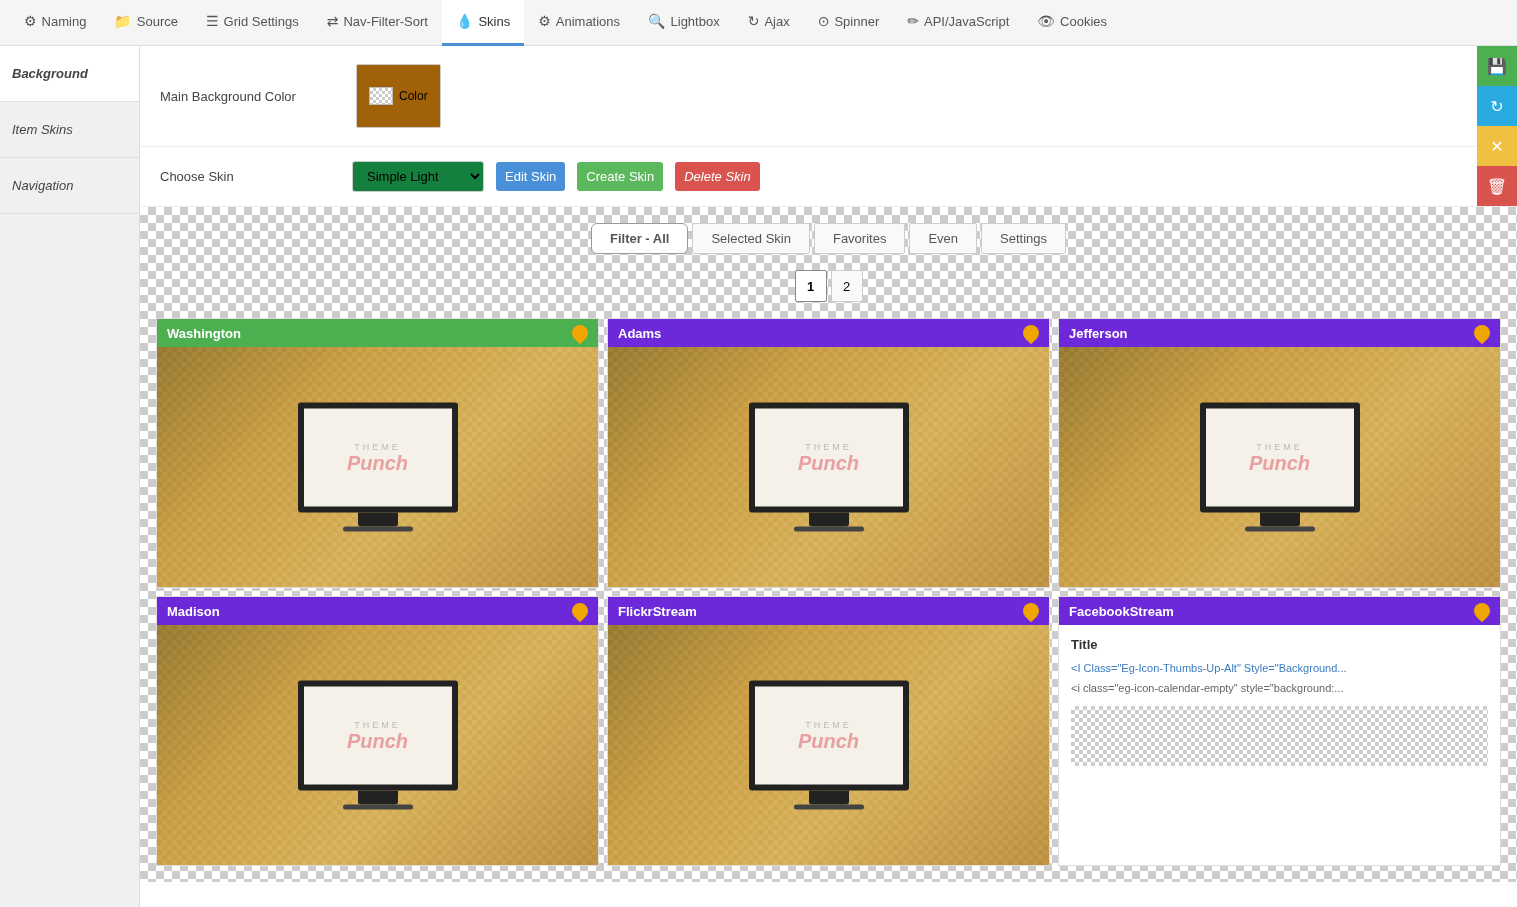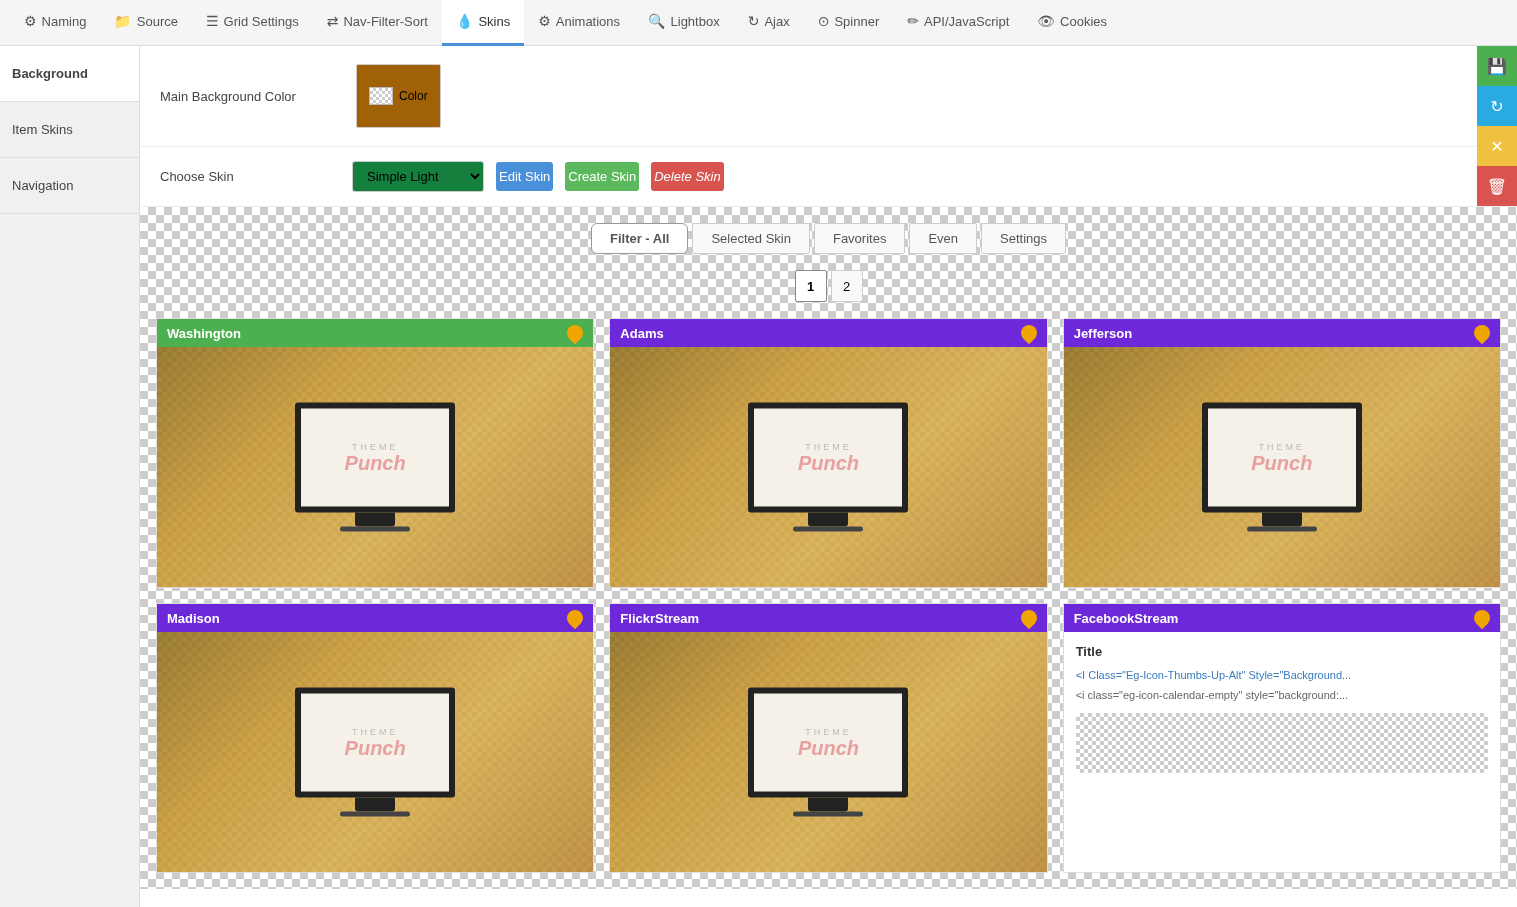"Background" .sidebar { font-style: none -> italic }
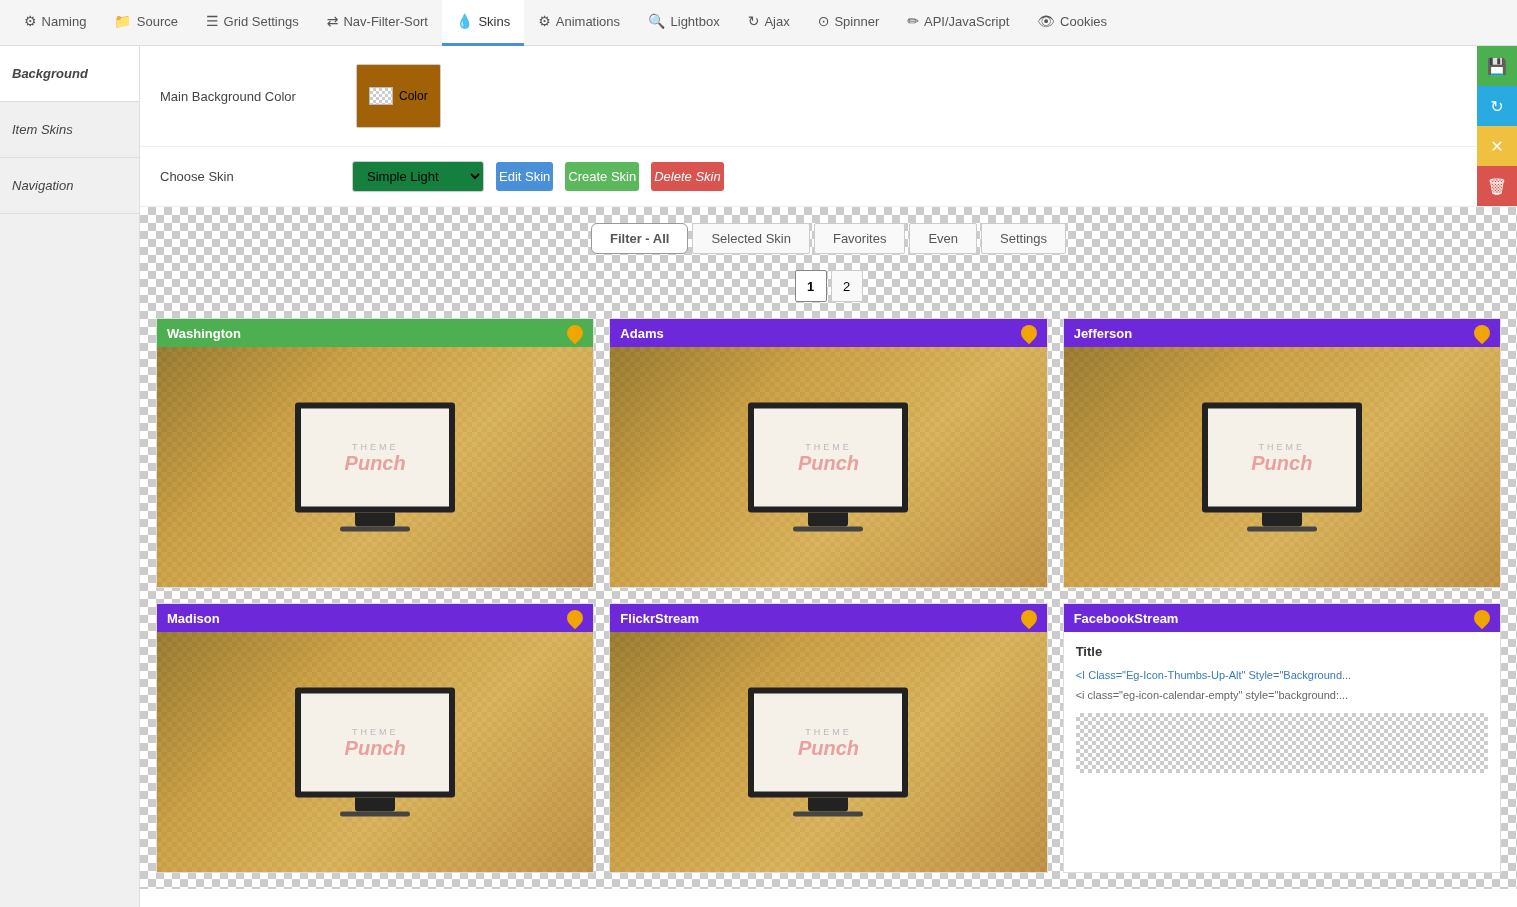"Edit Skin" .btn { padding: 7px 3px -> 7px 9px }
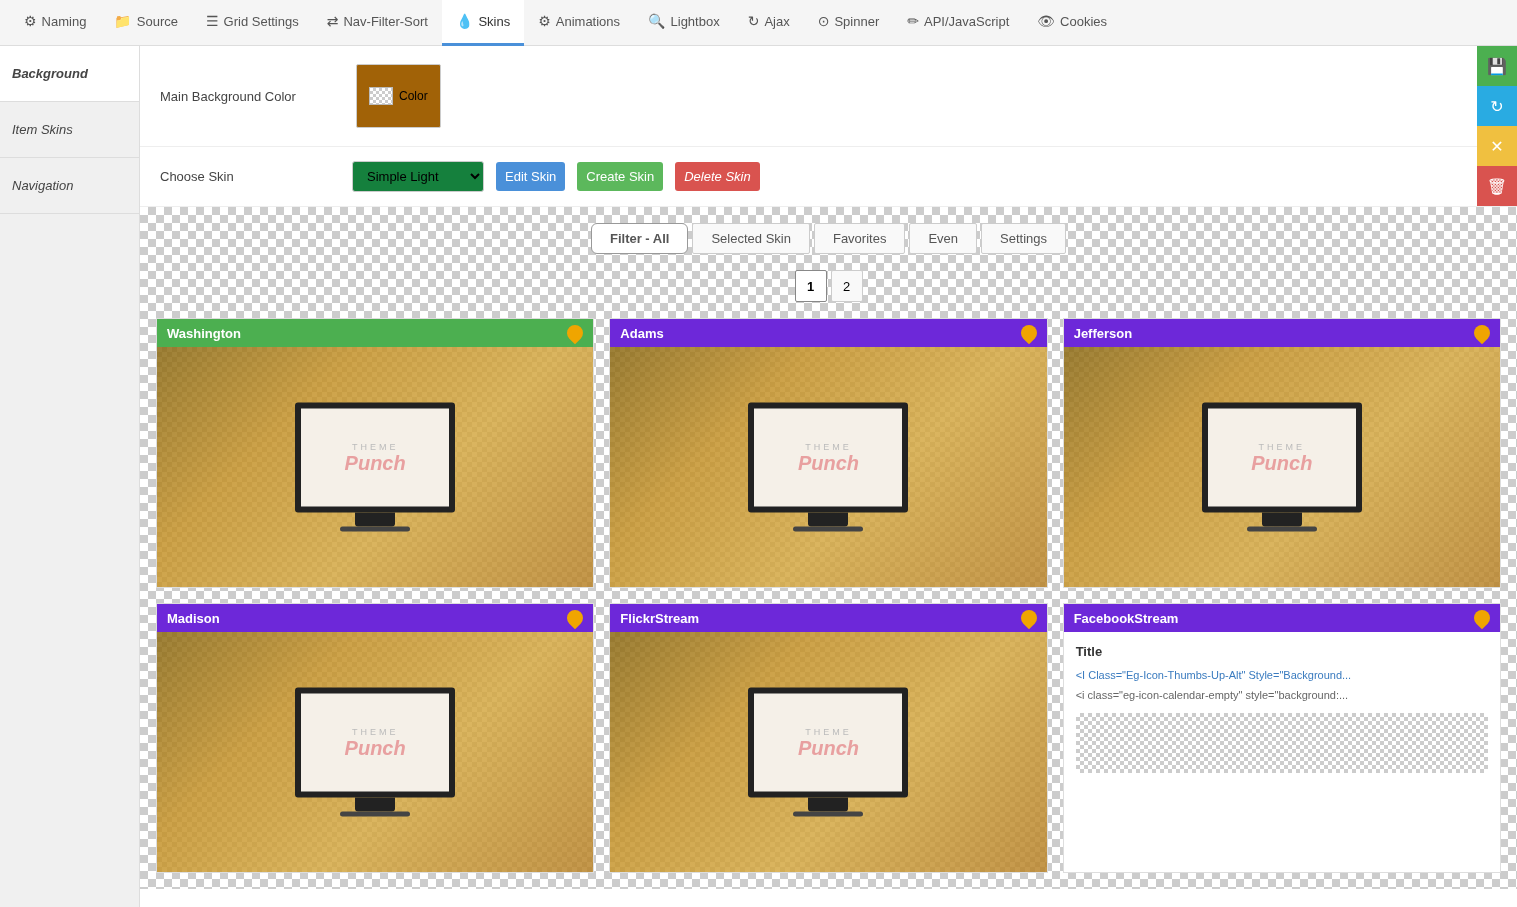"Washington" .skin-grid { gap: 15px -> 8px }
